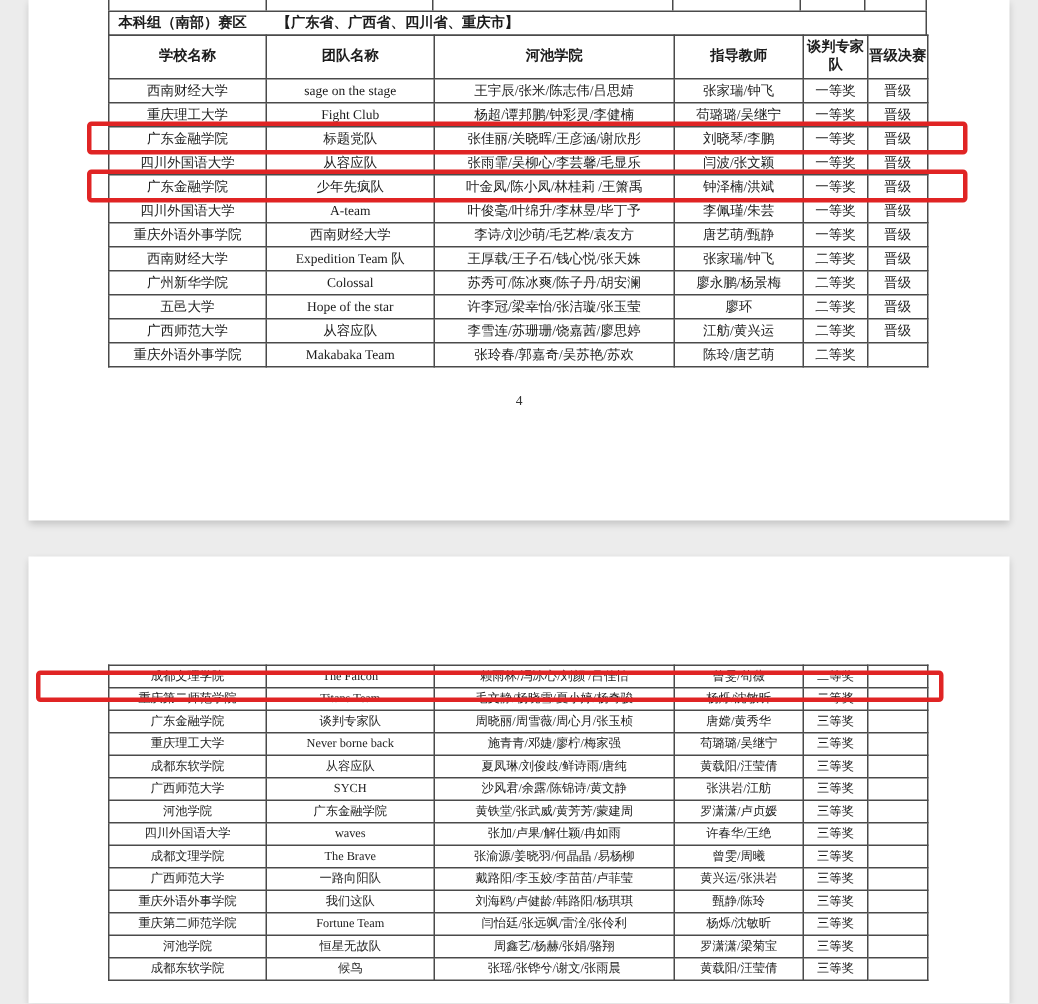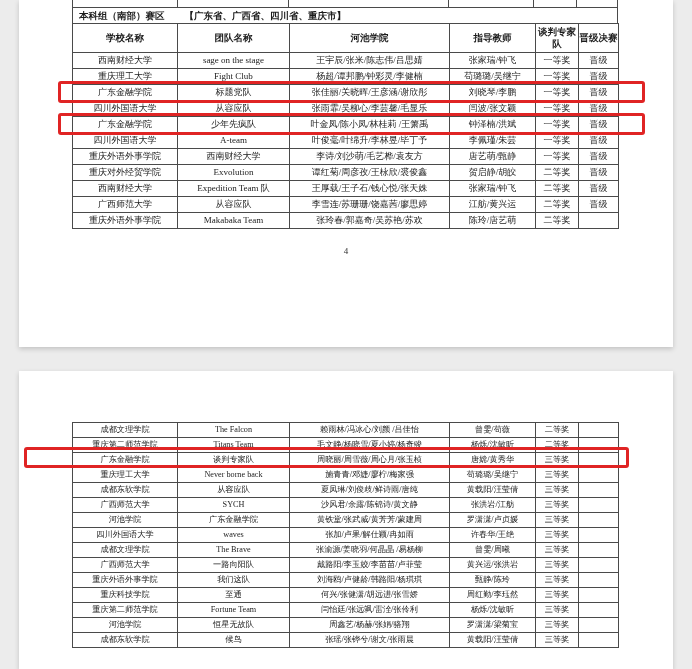"重庆对外经贸学院" tr { html: <tr> <td>重庆对外经贸学院</td> <td>Exvolution</td> <td>谭红菊/周彦孜/王栐欣/裘俊鑫</td> <td>贺启静/胡皎</td> <td>二等奖</td> <td>晋级</td> </tr> -> none }
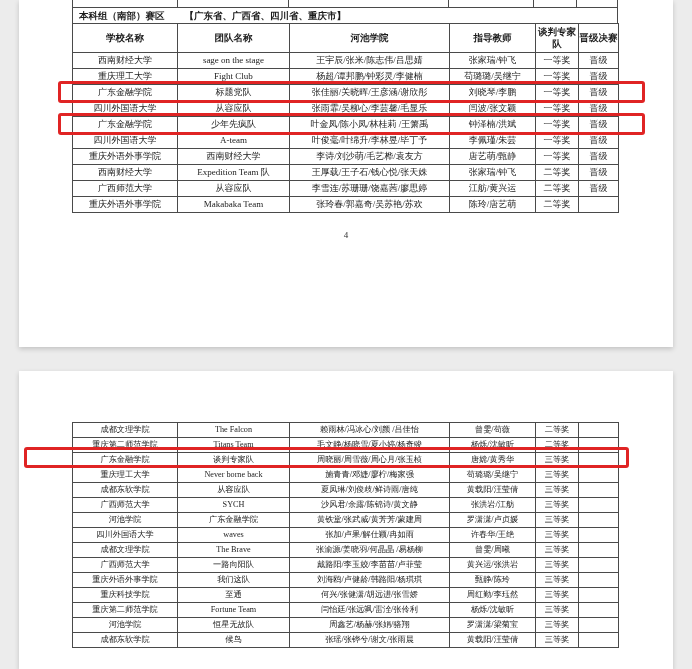"广州新华学院" tr { html: none -> <tr> <td>广州新华学院</td> <td>Colossal</td> <td>苏秀可/陈冰爽/陈子丹/胡安澜</td> <td>廖永鹏/杨景梅</td> <td>二等奖</td> <td>晋级</td> </tr> }
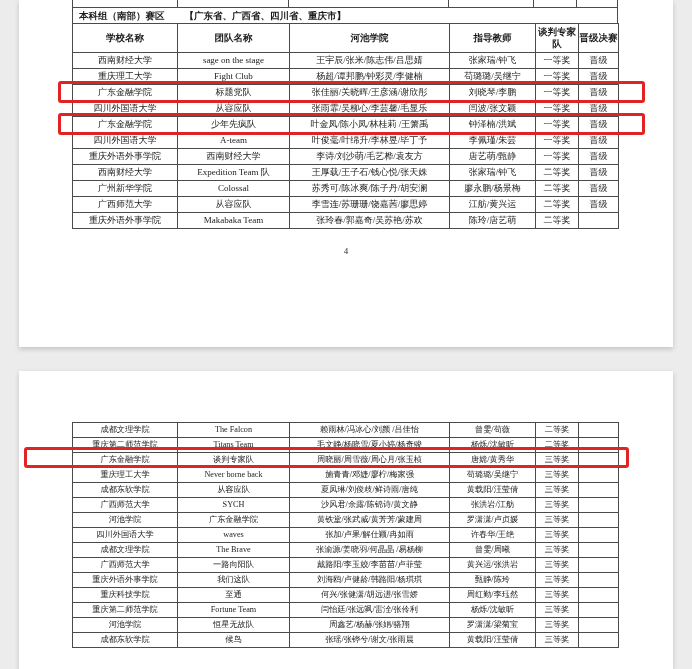"五邑大学" tr { html: none -> <tr> <td>五邑大学</td> <td>Hope of the star</td> <td>许李冠/梁幸怡/张洁璇/张玉莹</td> <td>廖环</td> <td>二等奖</td> <td>晋级</td> </tr> }
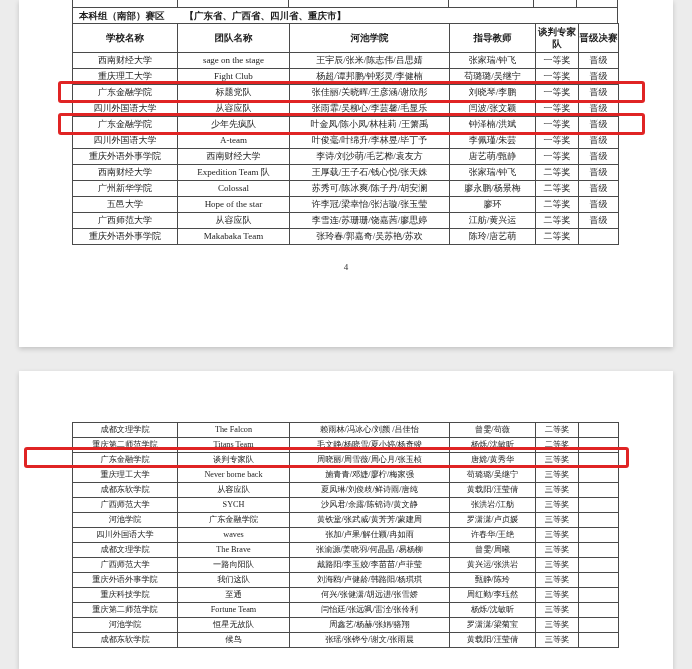"成都文理学院" #t2 { margin-top: 51px -> 72px }
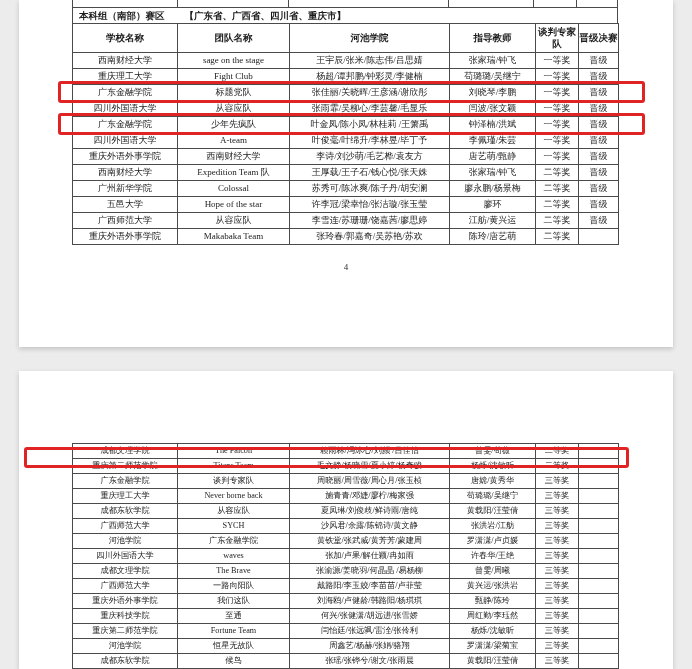"重庆科技学院" tr { html: <tr> <td>重庆科技学院</td> <td>至通</td> <td>何兴/张健潇/胡远进/张雪娇</td> <td>周红勤/李珏然</td> <td>三等奖</td> <td></td> </tr> -> none }
